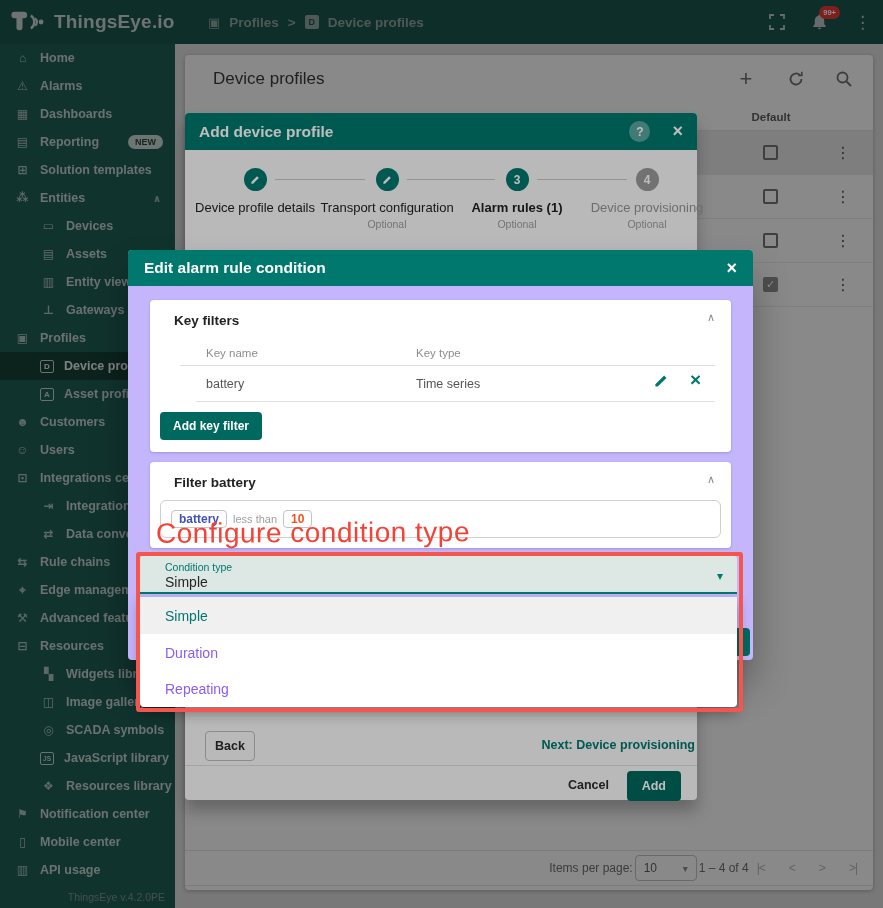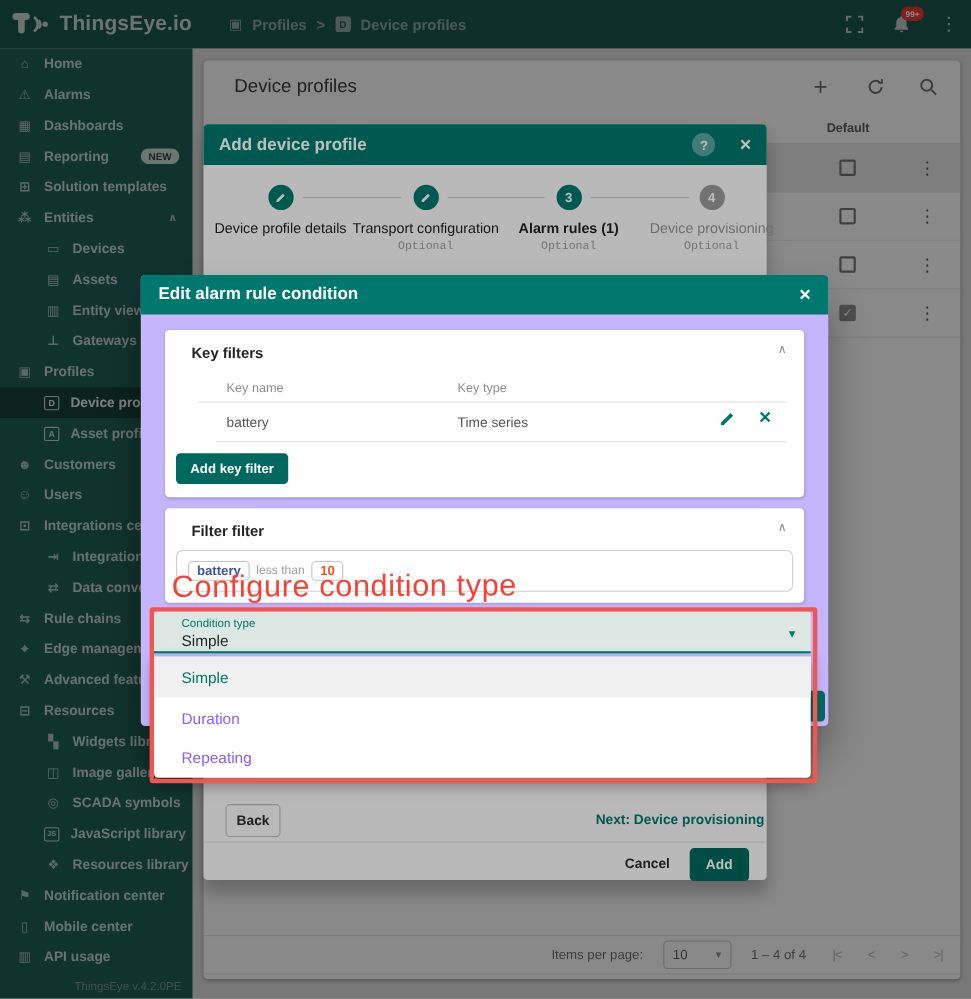"Optional" .step-opt { font-family: Liberation Mono, monospace -> none }
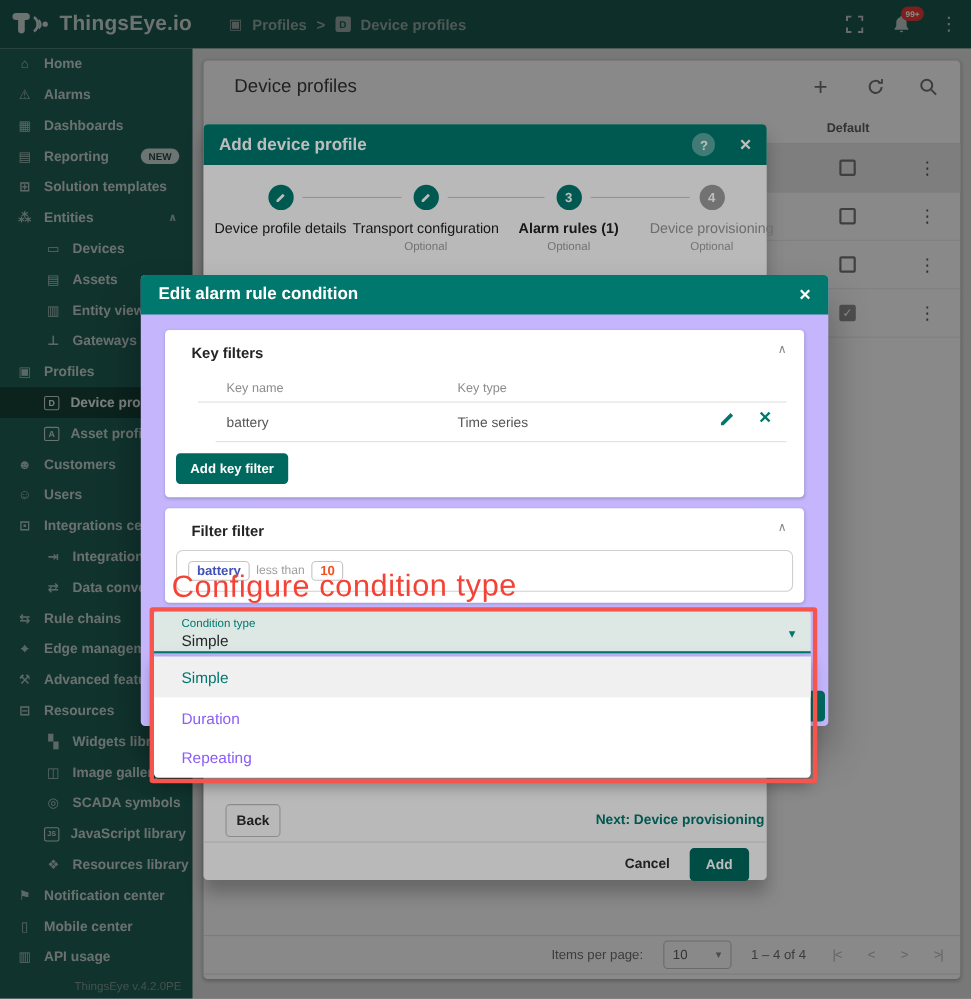"Filter filter" span.pc-title { text: filter -> battery }
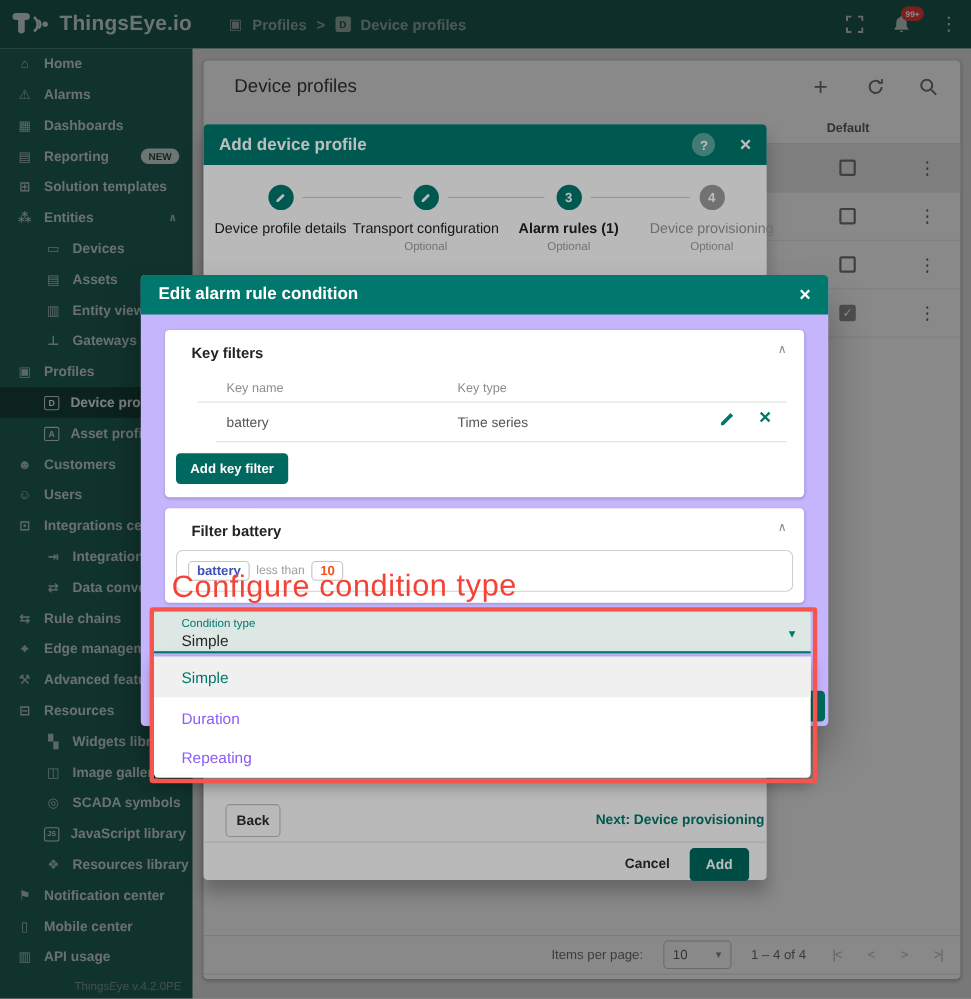"Items per page:" .pag-bar { gap: 18px -> 2px }
